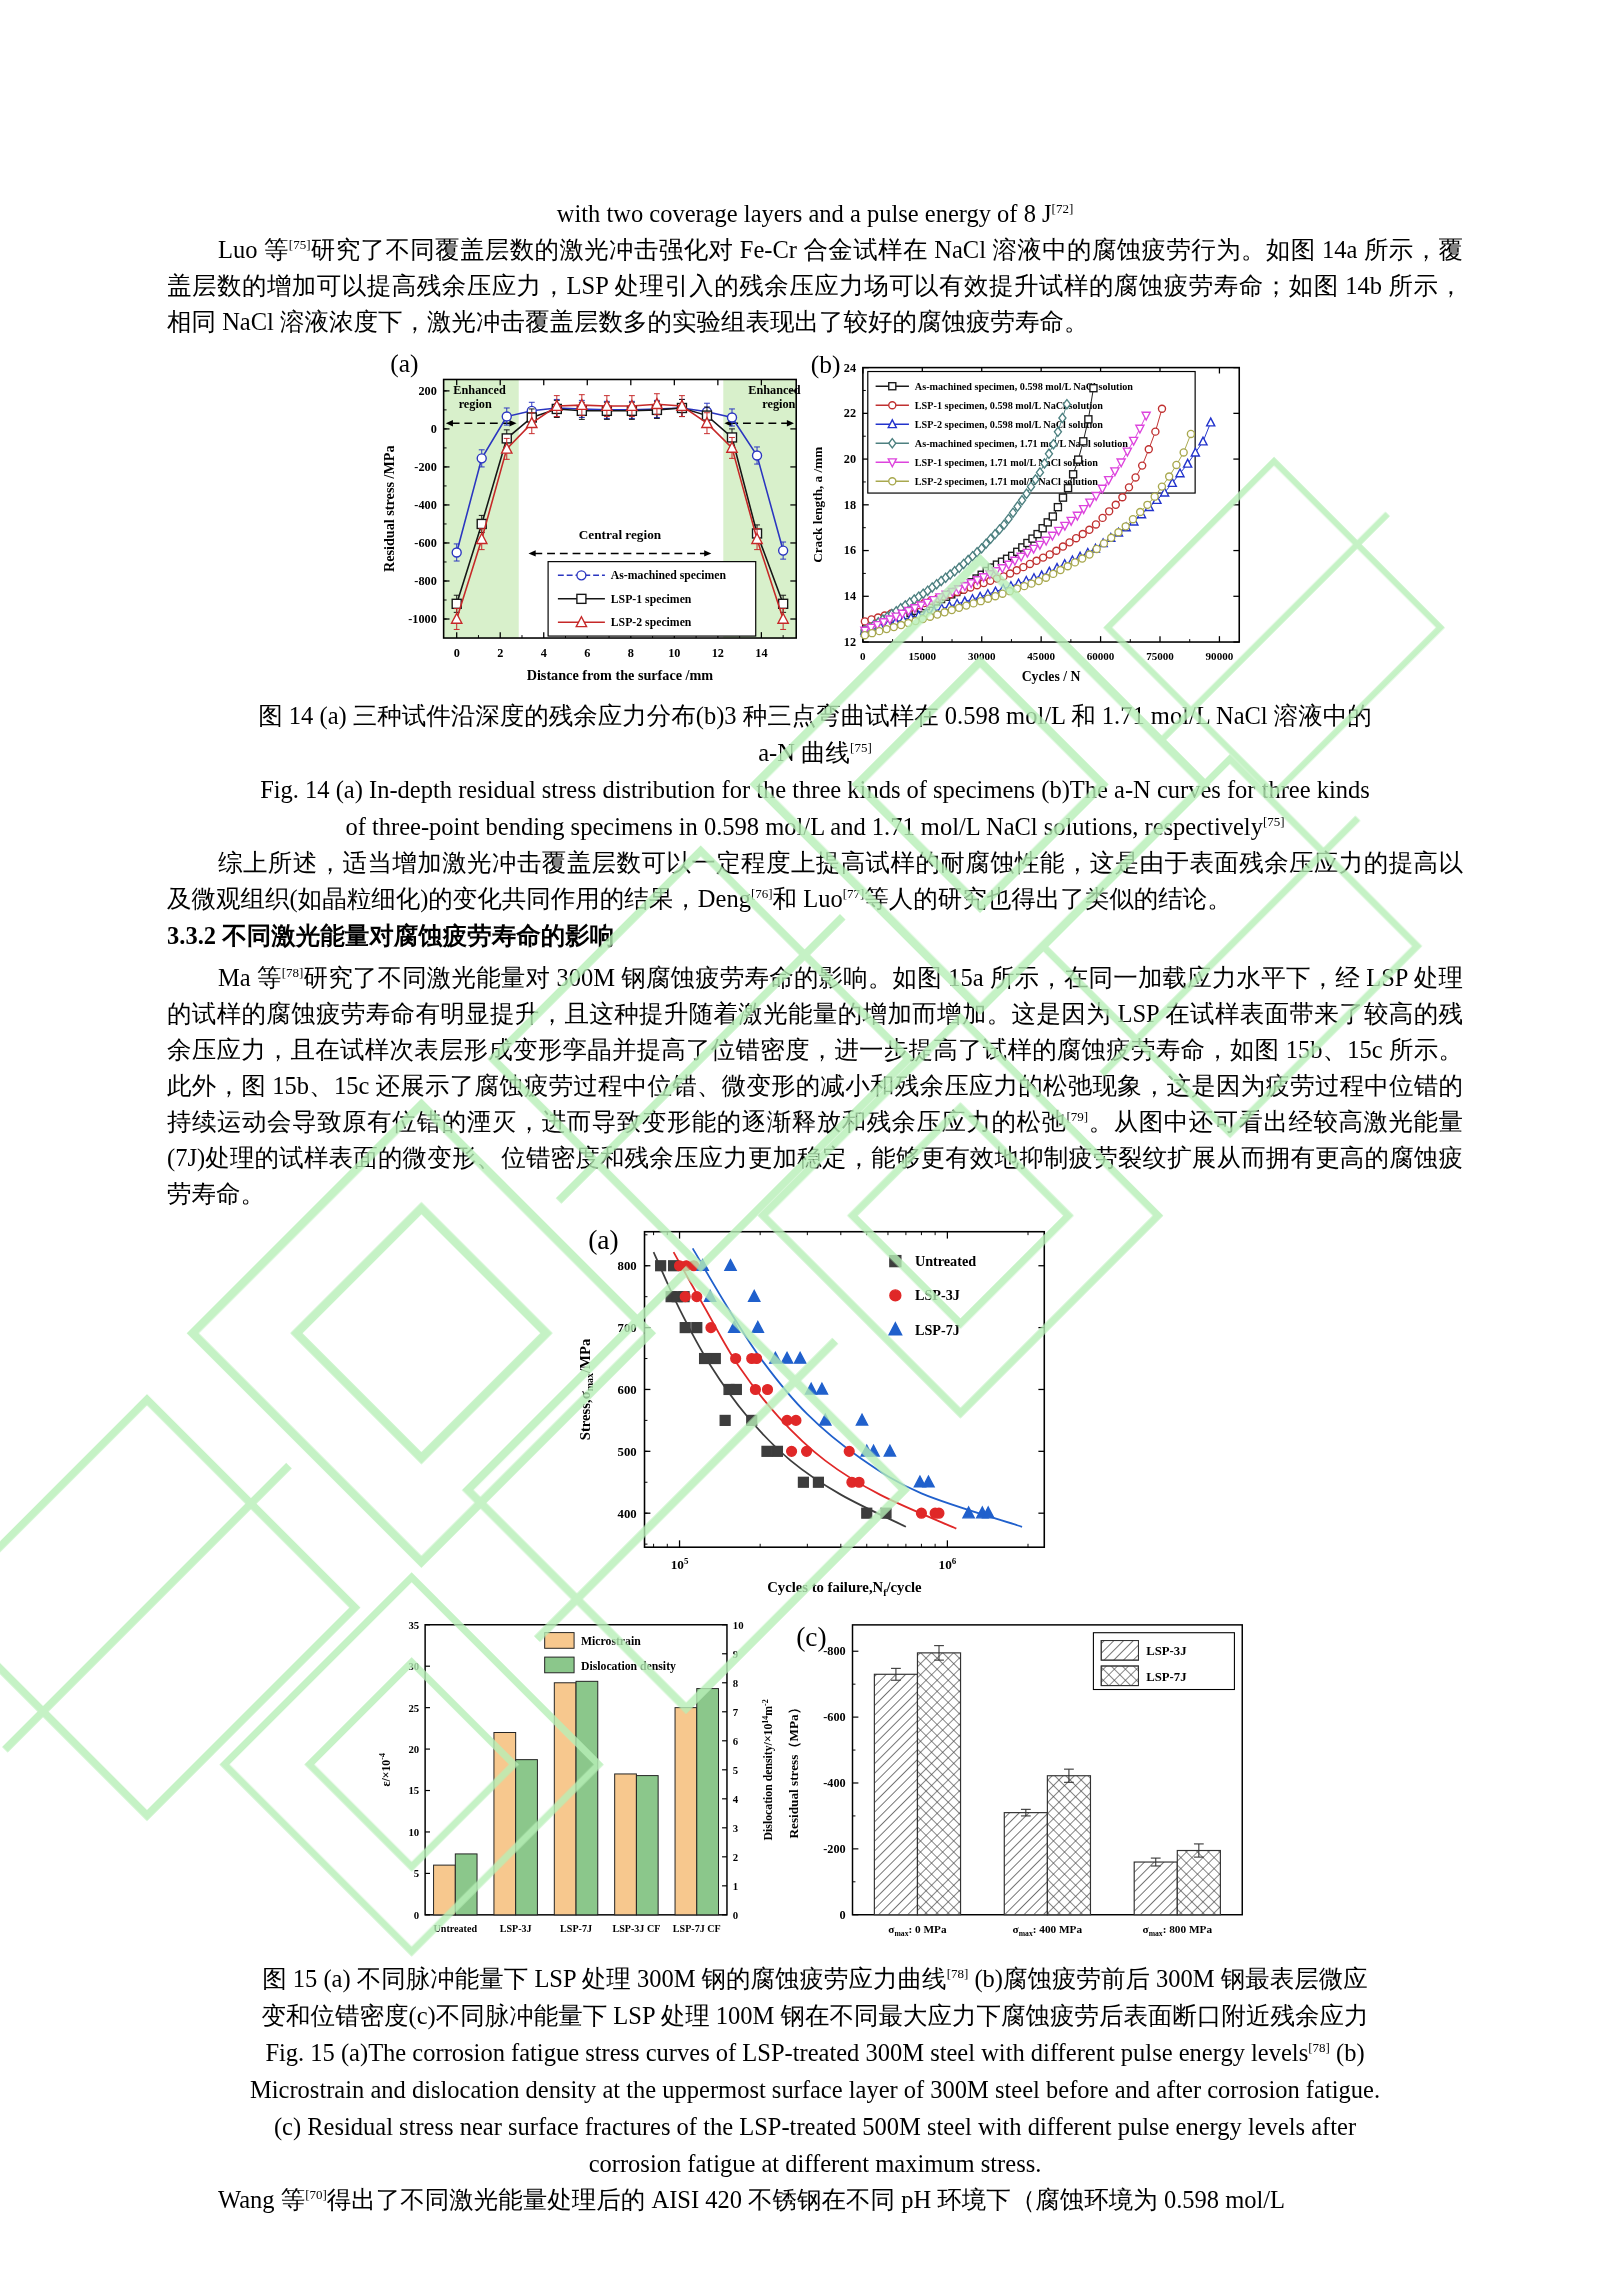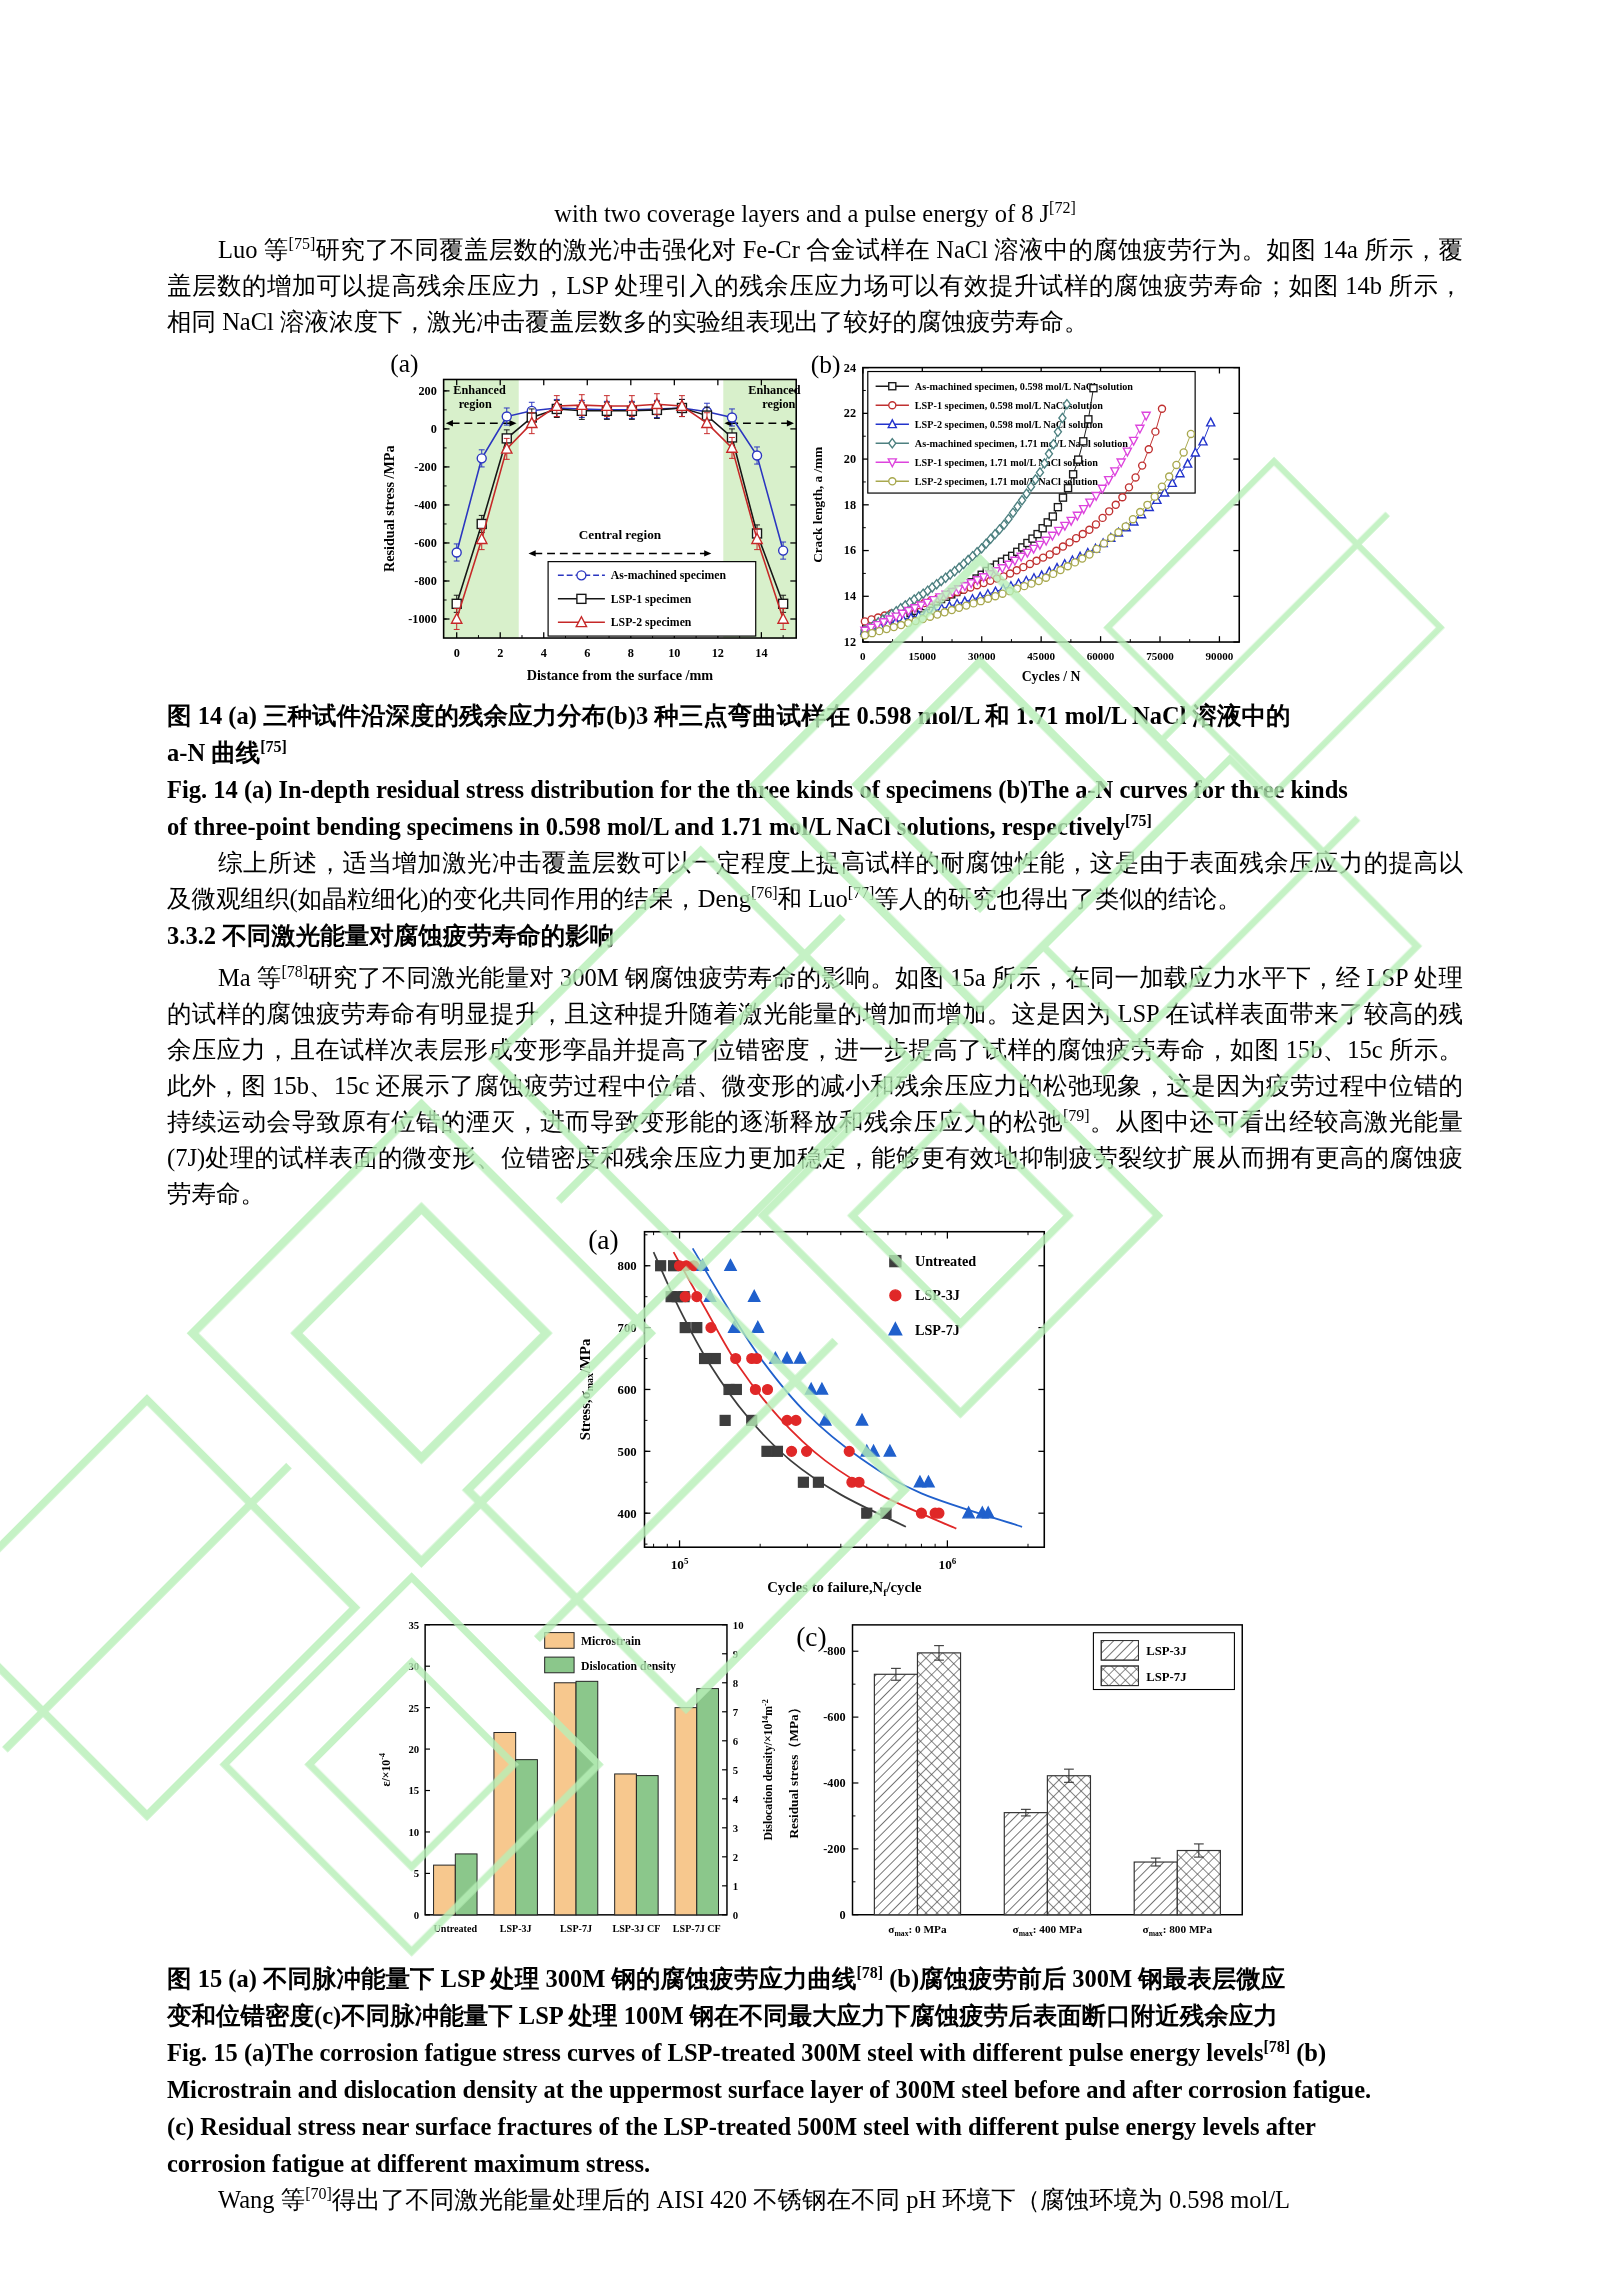"[72]" sup { font-size: 16px -> 13px }
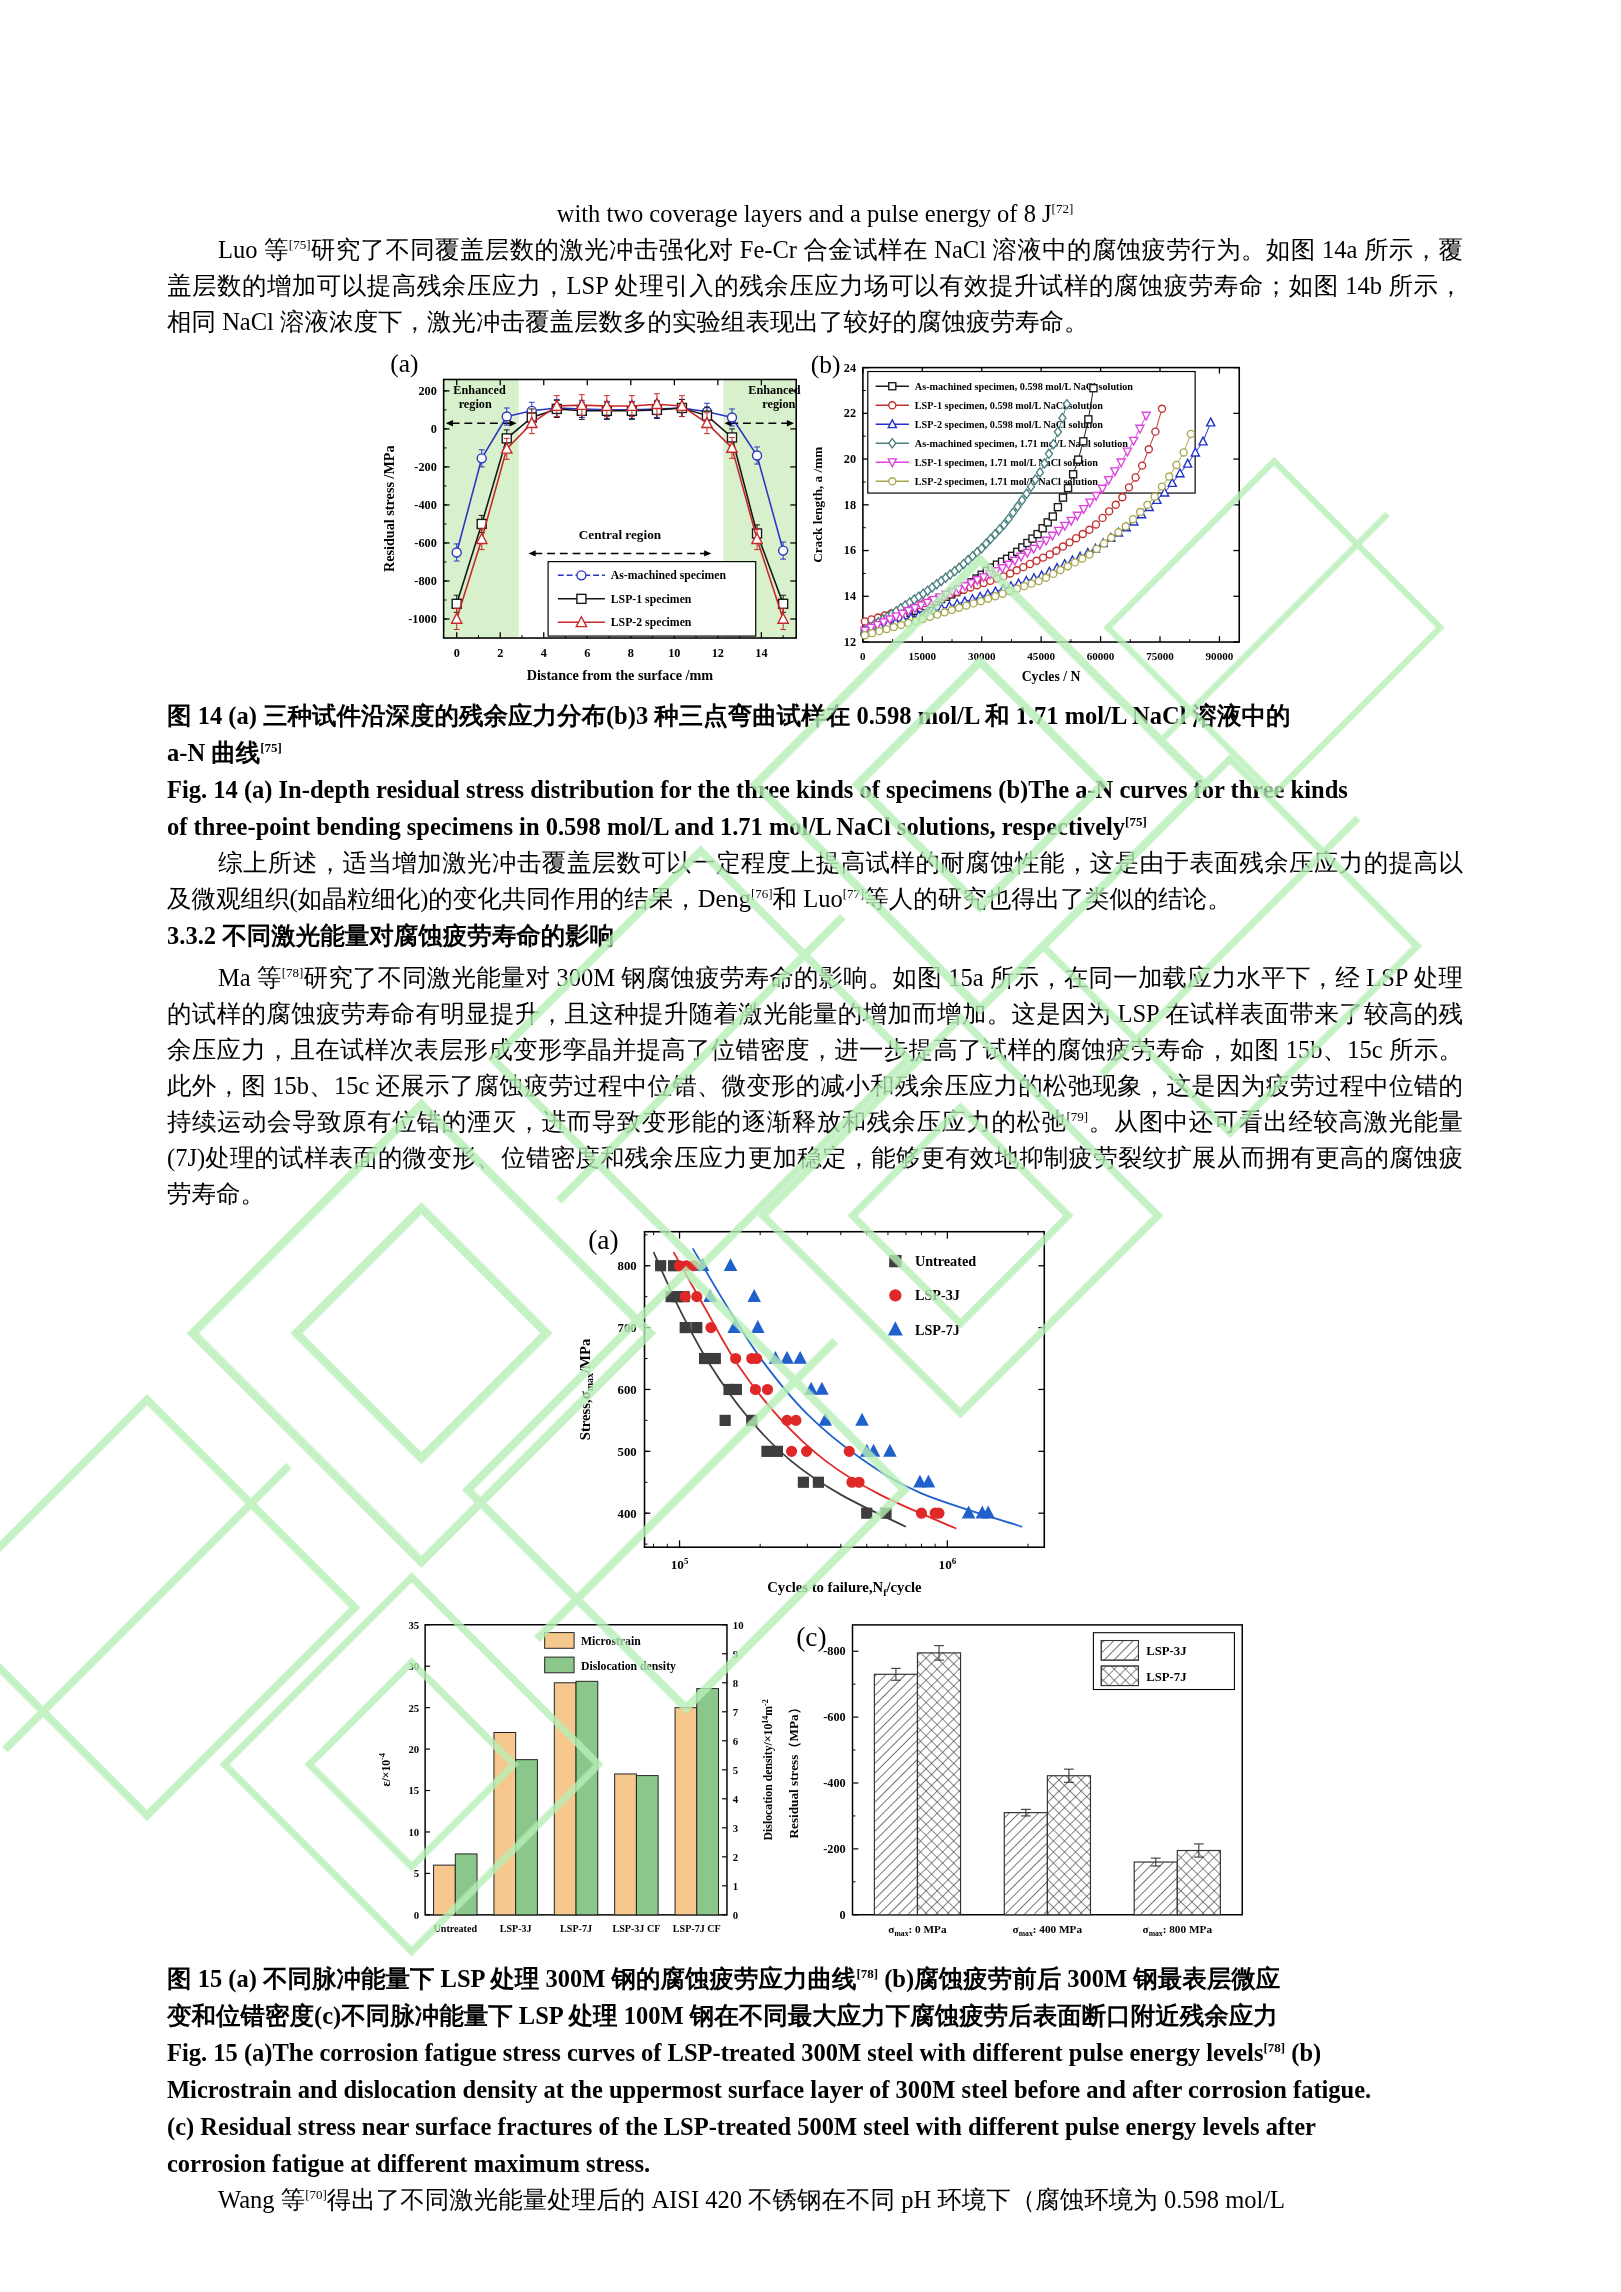"图 14 (a) 三种试件沿深度的残余应力分布(b)3 种三点弯曲试样在" .caption { font-weight: bold -> none; text-align: none -> center }
